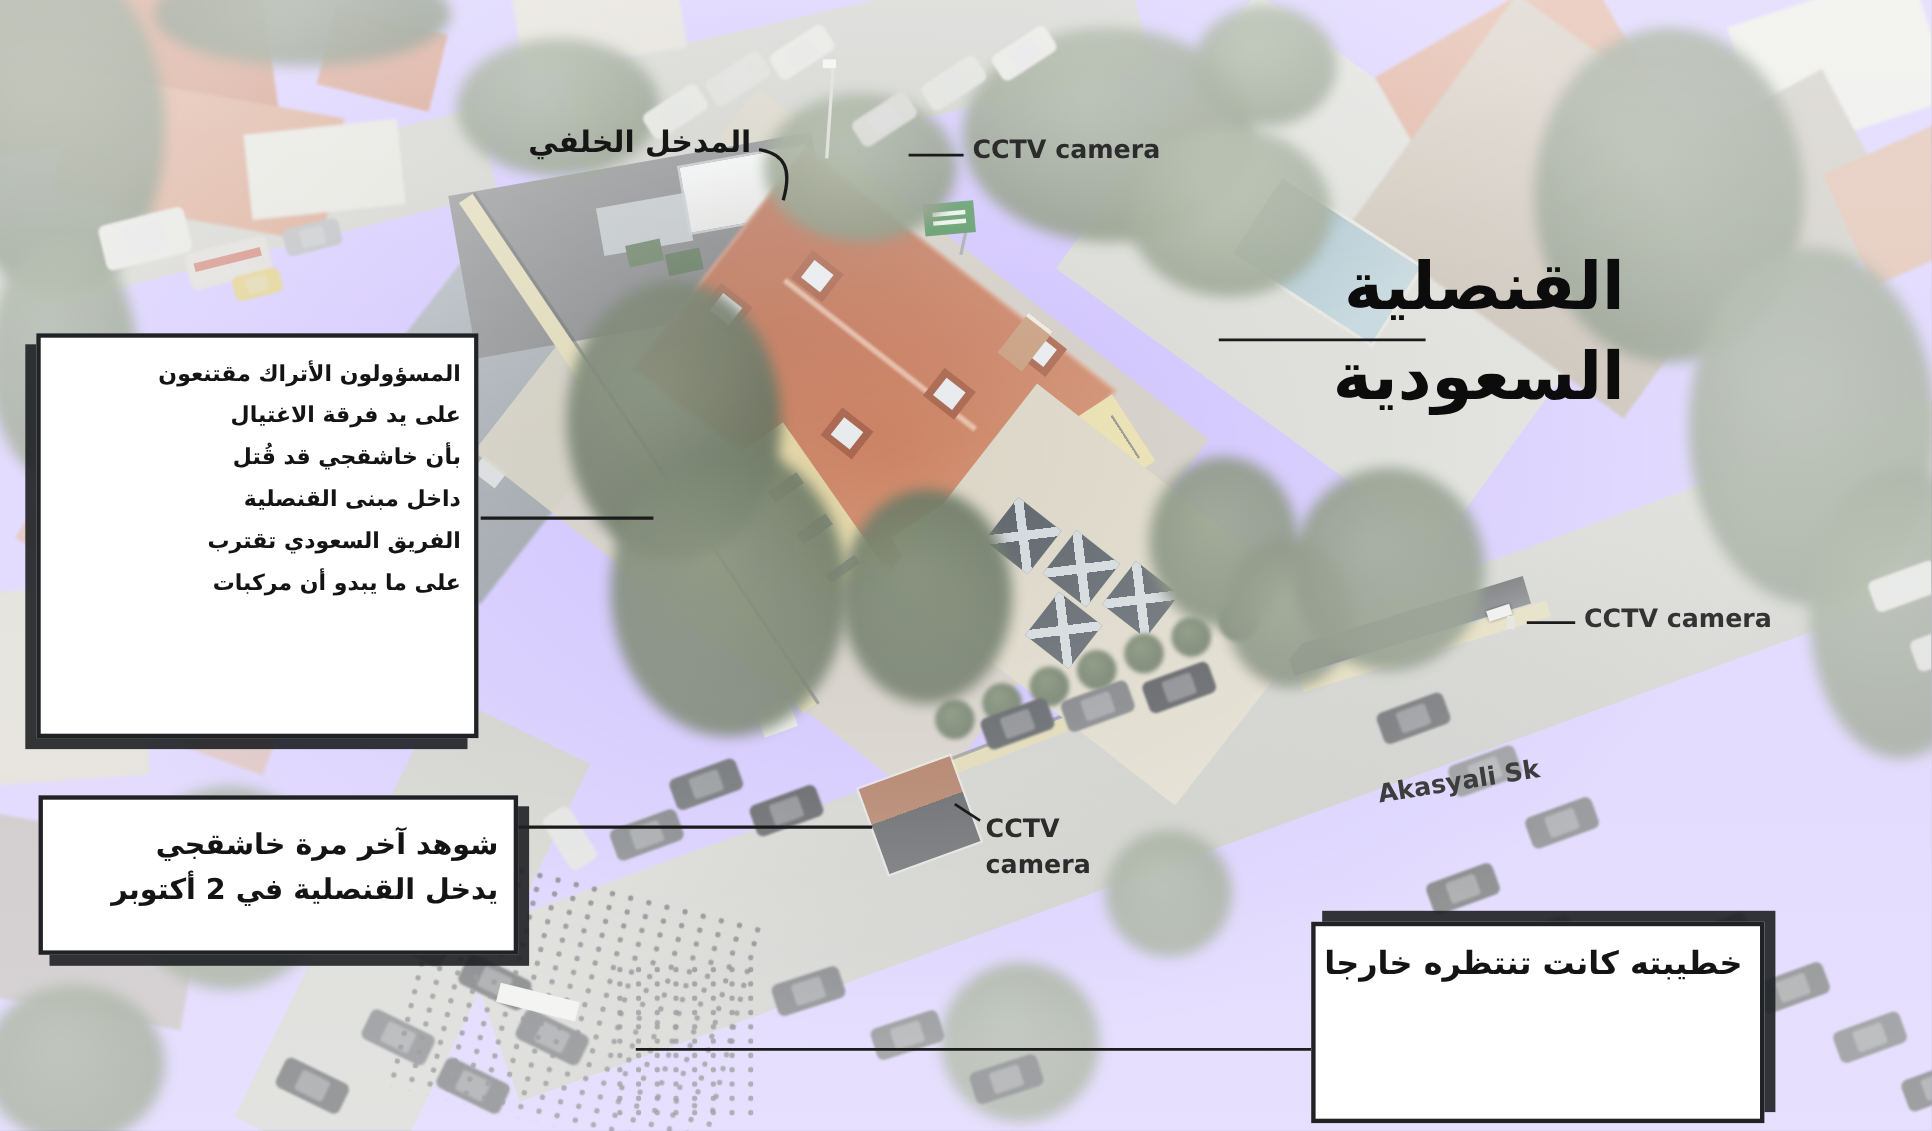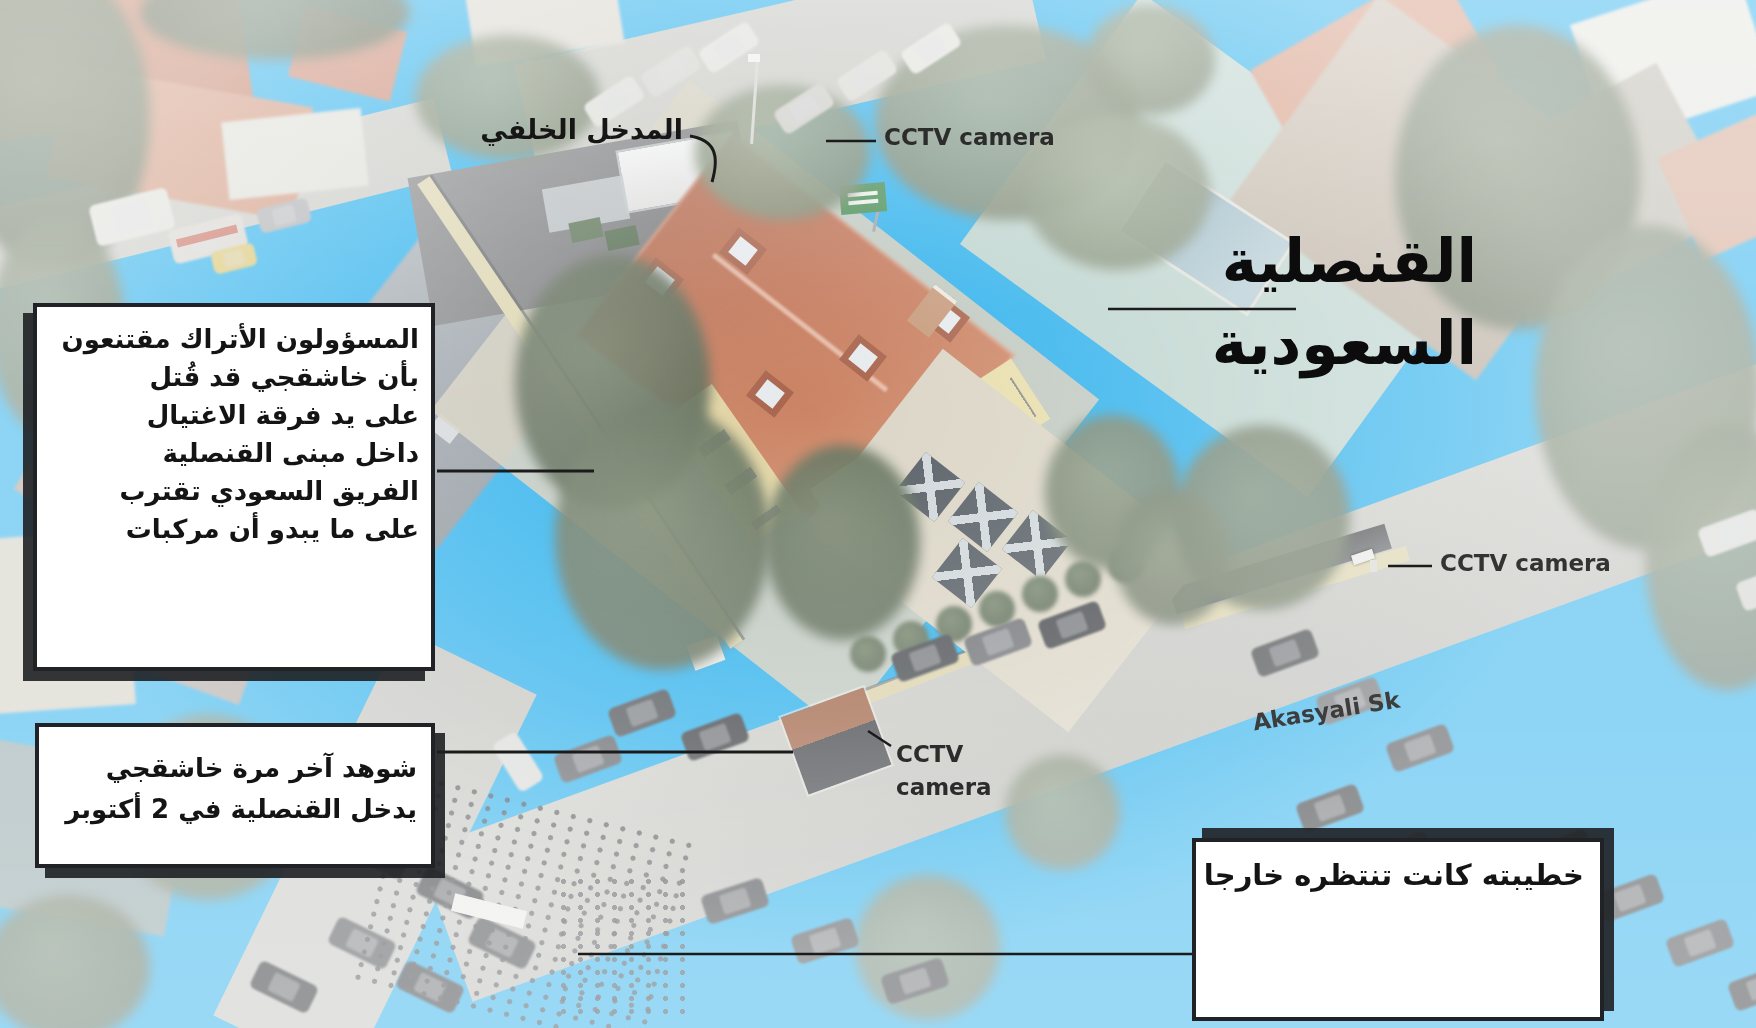"المدخل الخلفي" .stage { background: #0ea5e9 -> #c4b5fd }
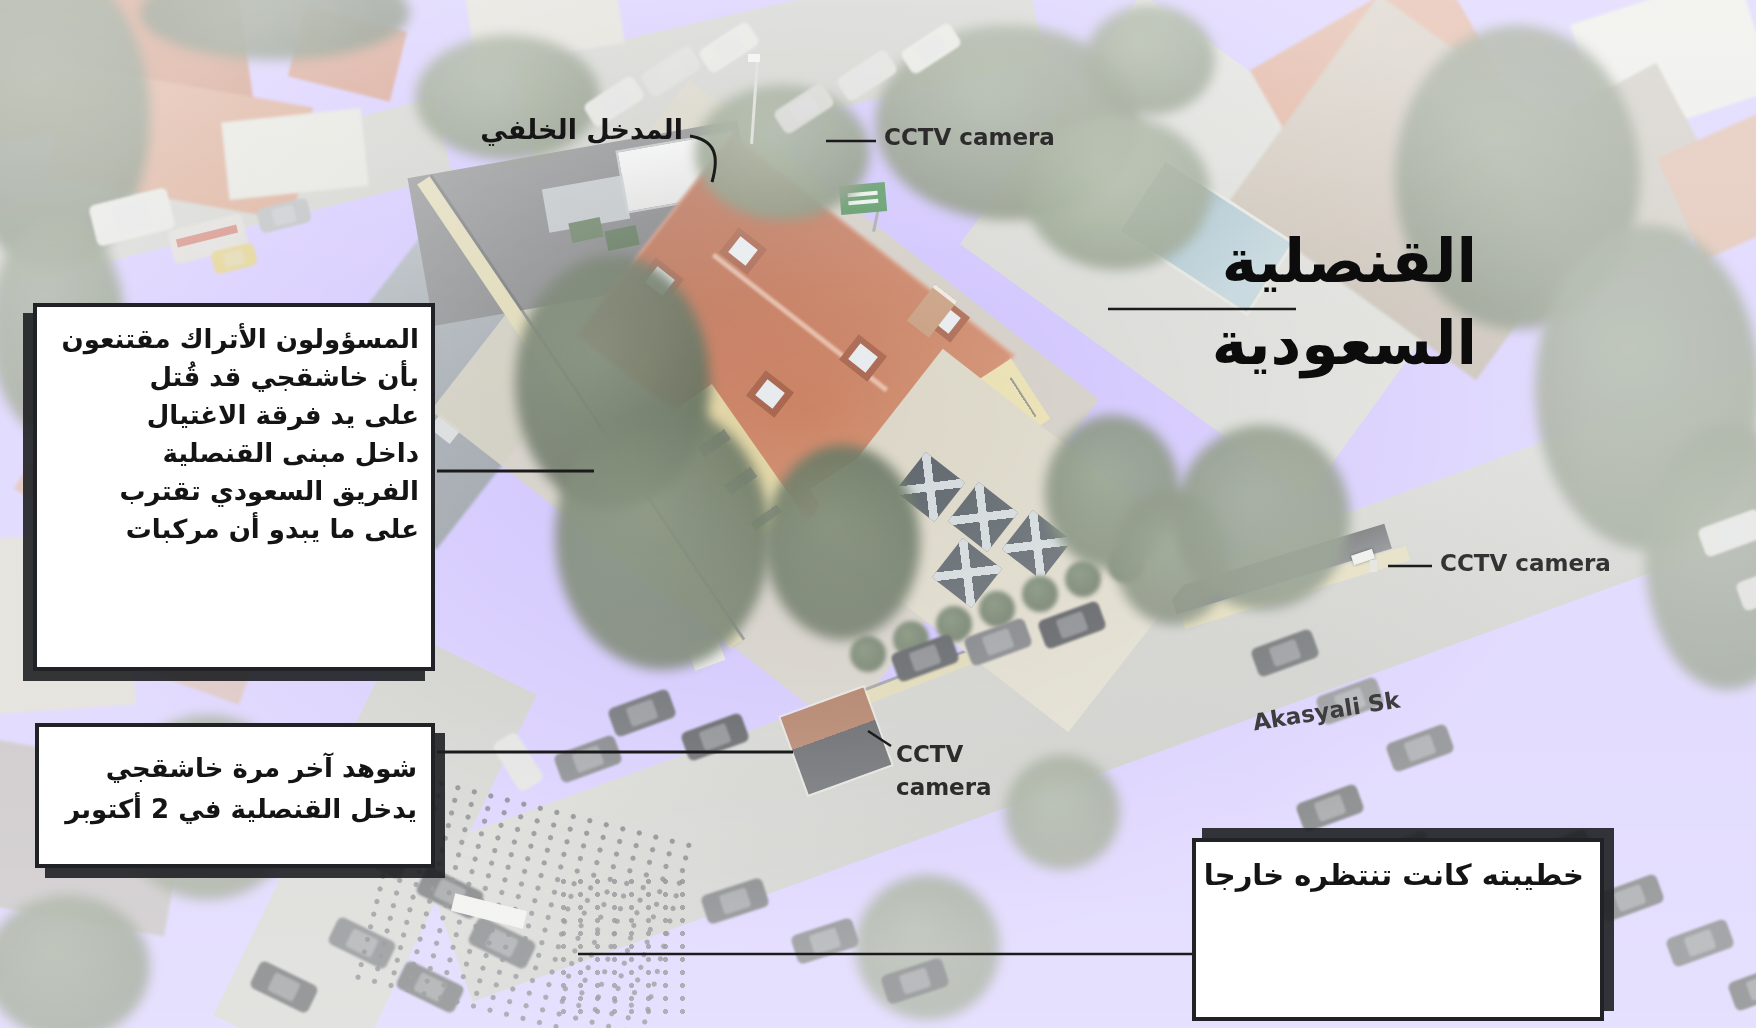"المسؤولون الأتراك مقتنعون" .box1 .txt { font-size: 26px -> 20px }
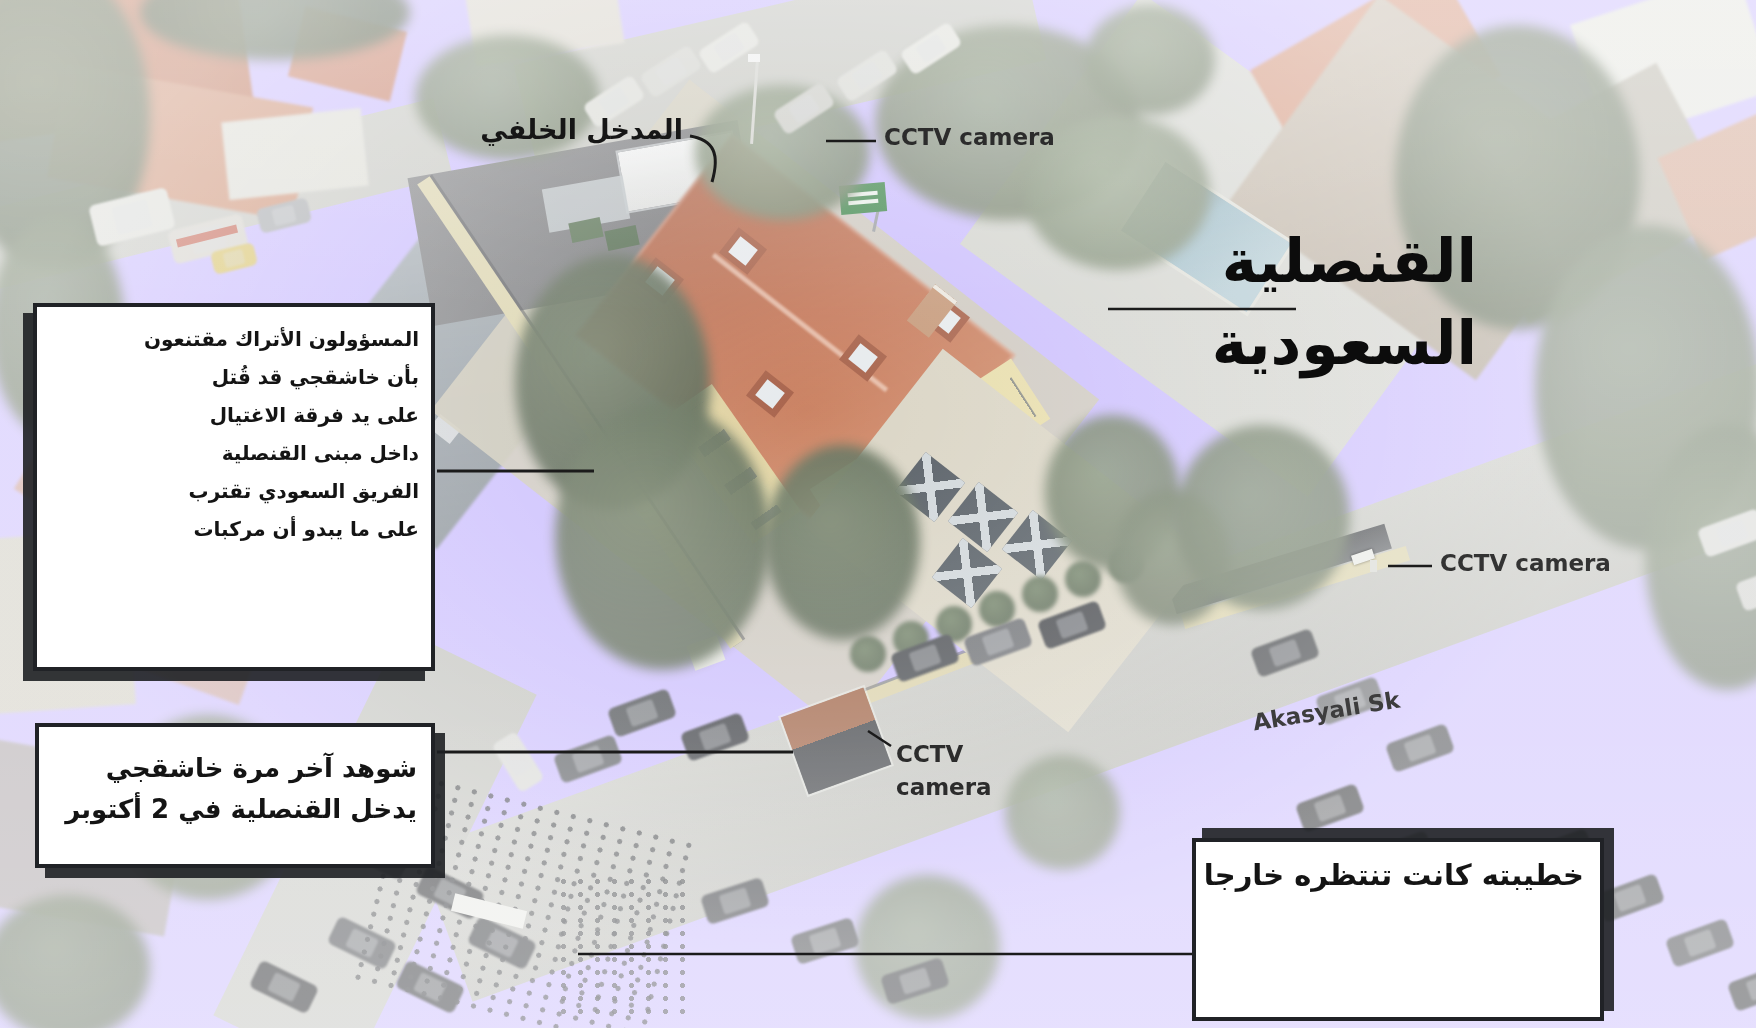"بأن خاشقجي قد قُتل" div { order: before "على يد فرقة الاغتيال" -> after "على يد فرقة الاغتيال" }
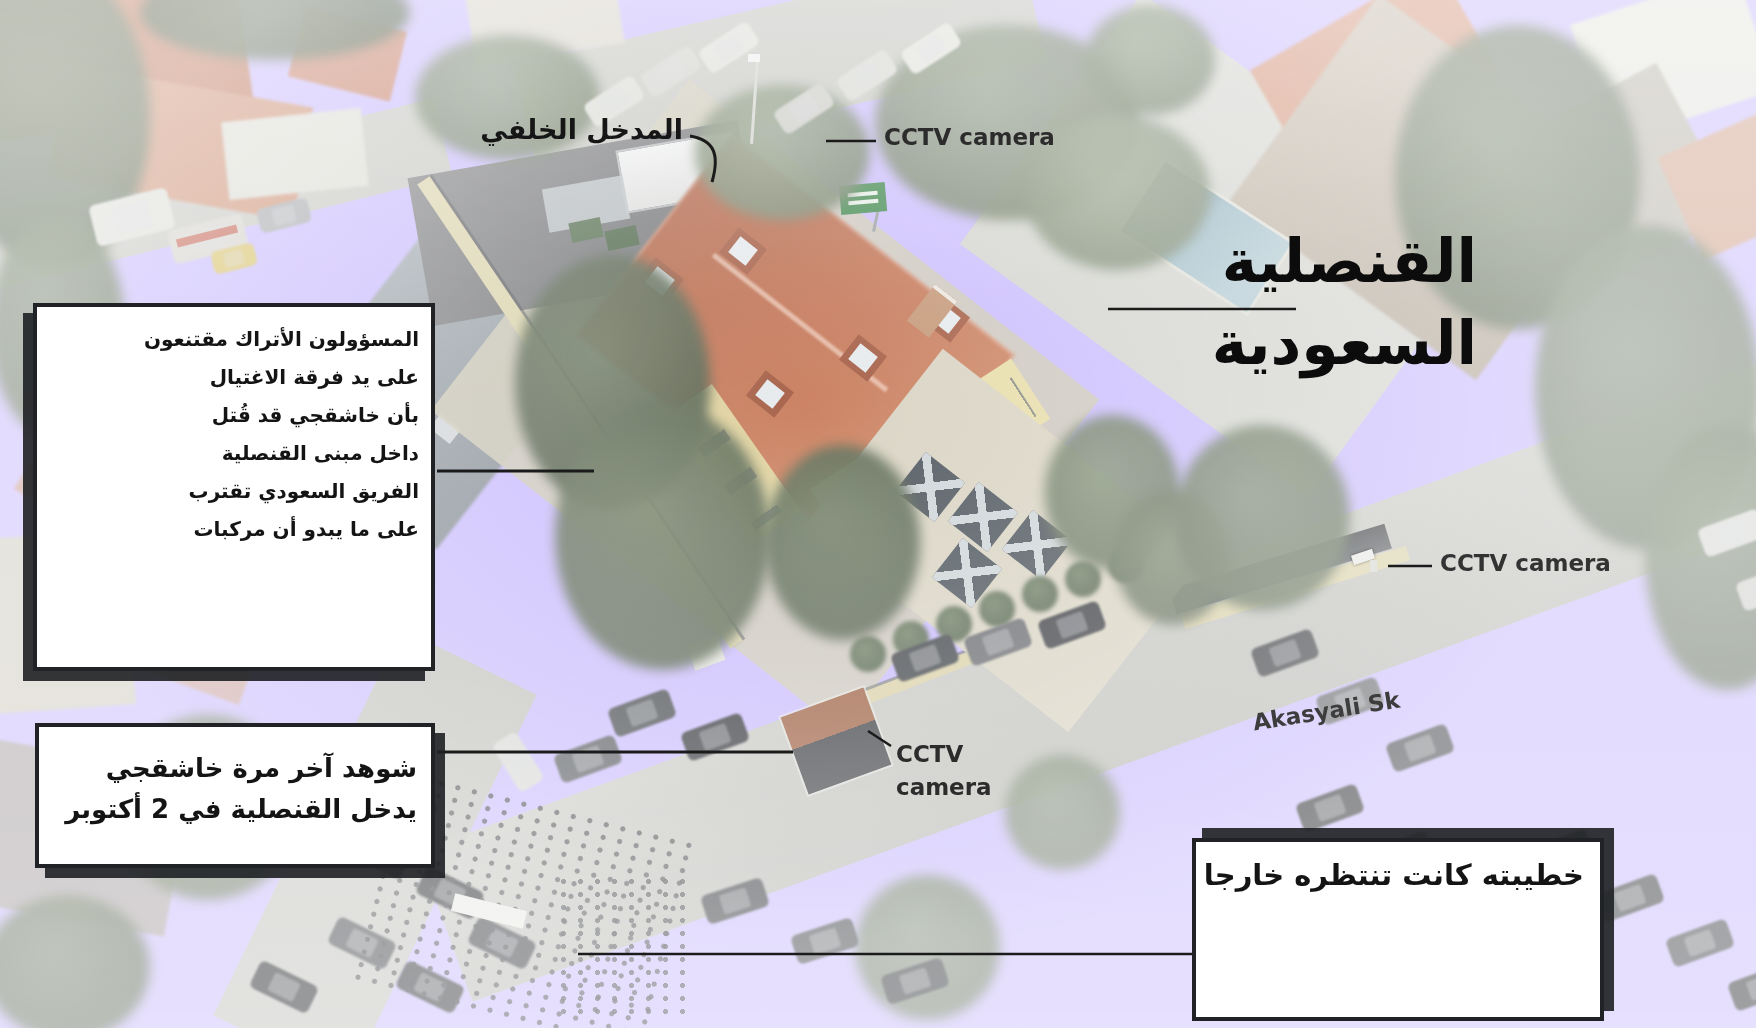"شوهد آخر مرة خاشقجي" .box2 { width: 400px -> 436px }
